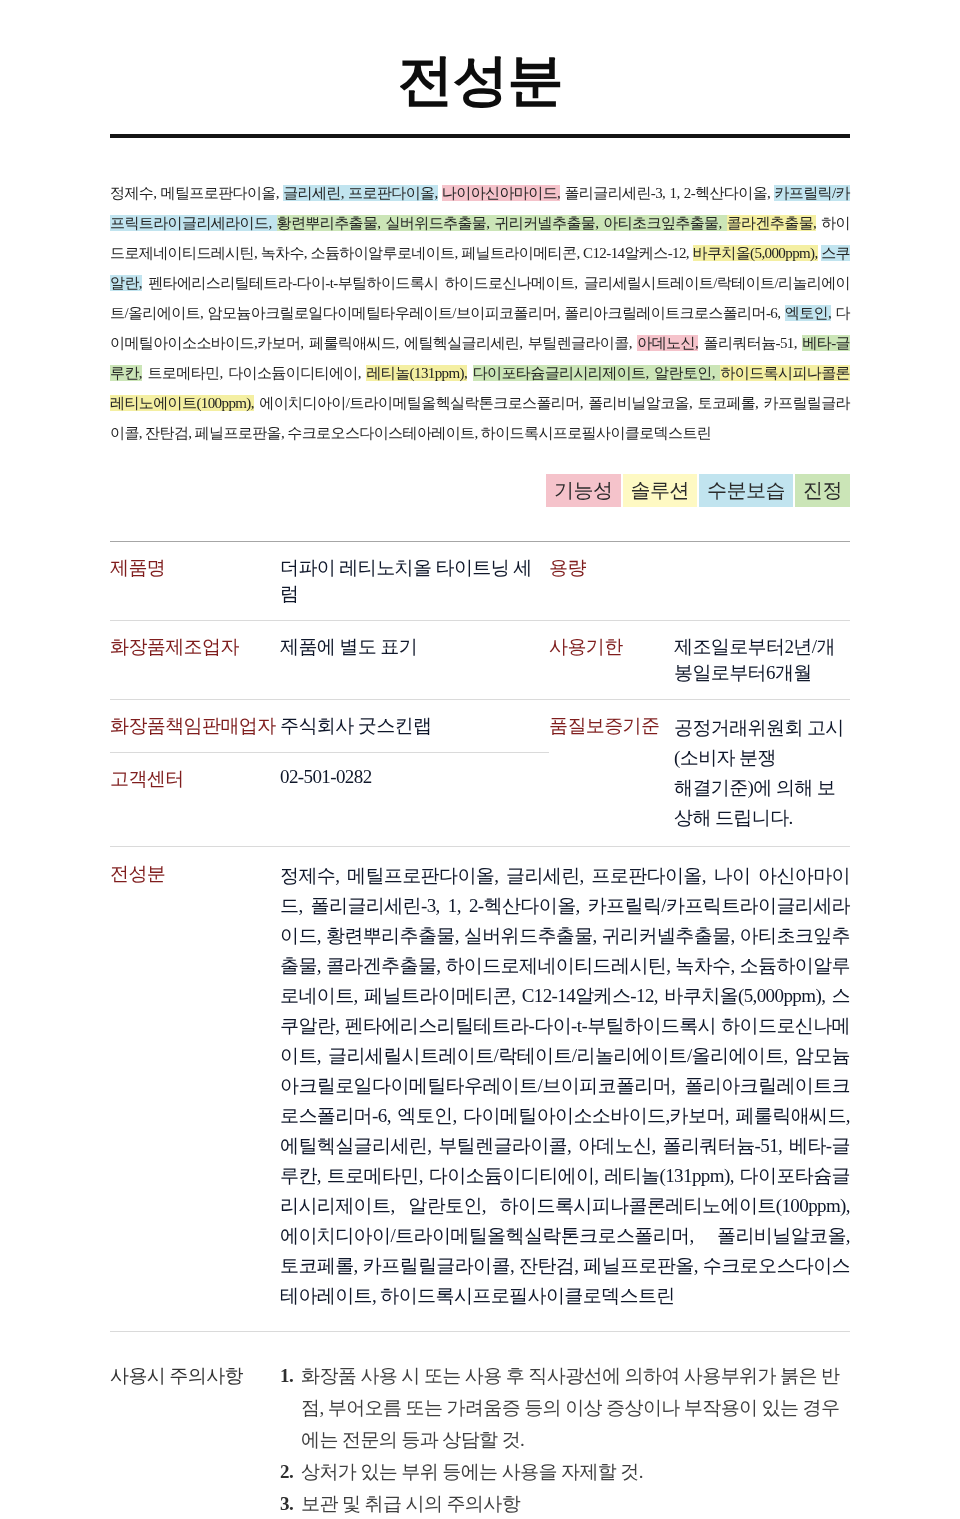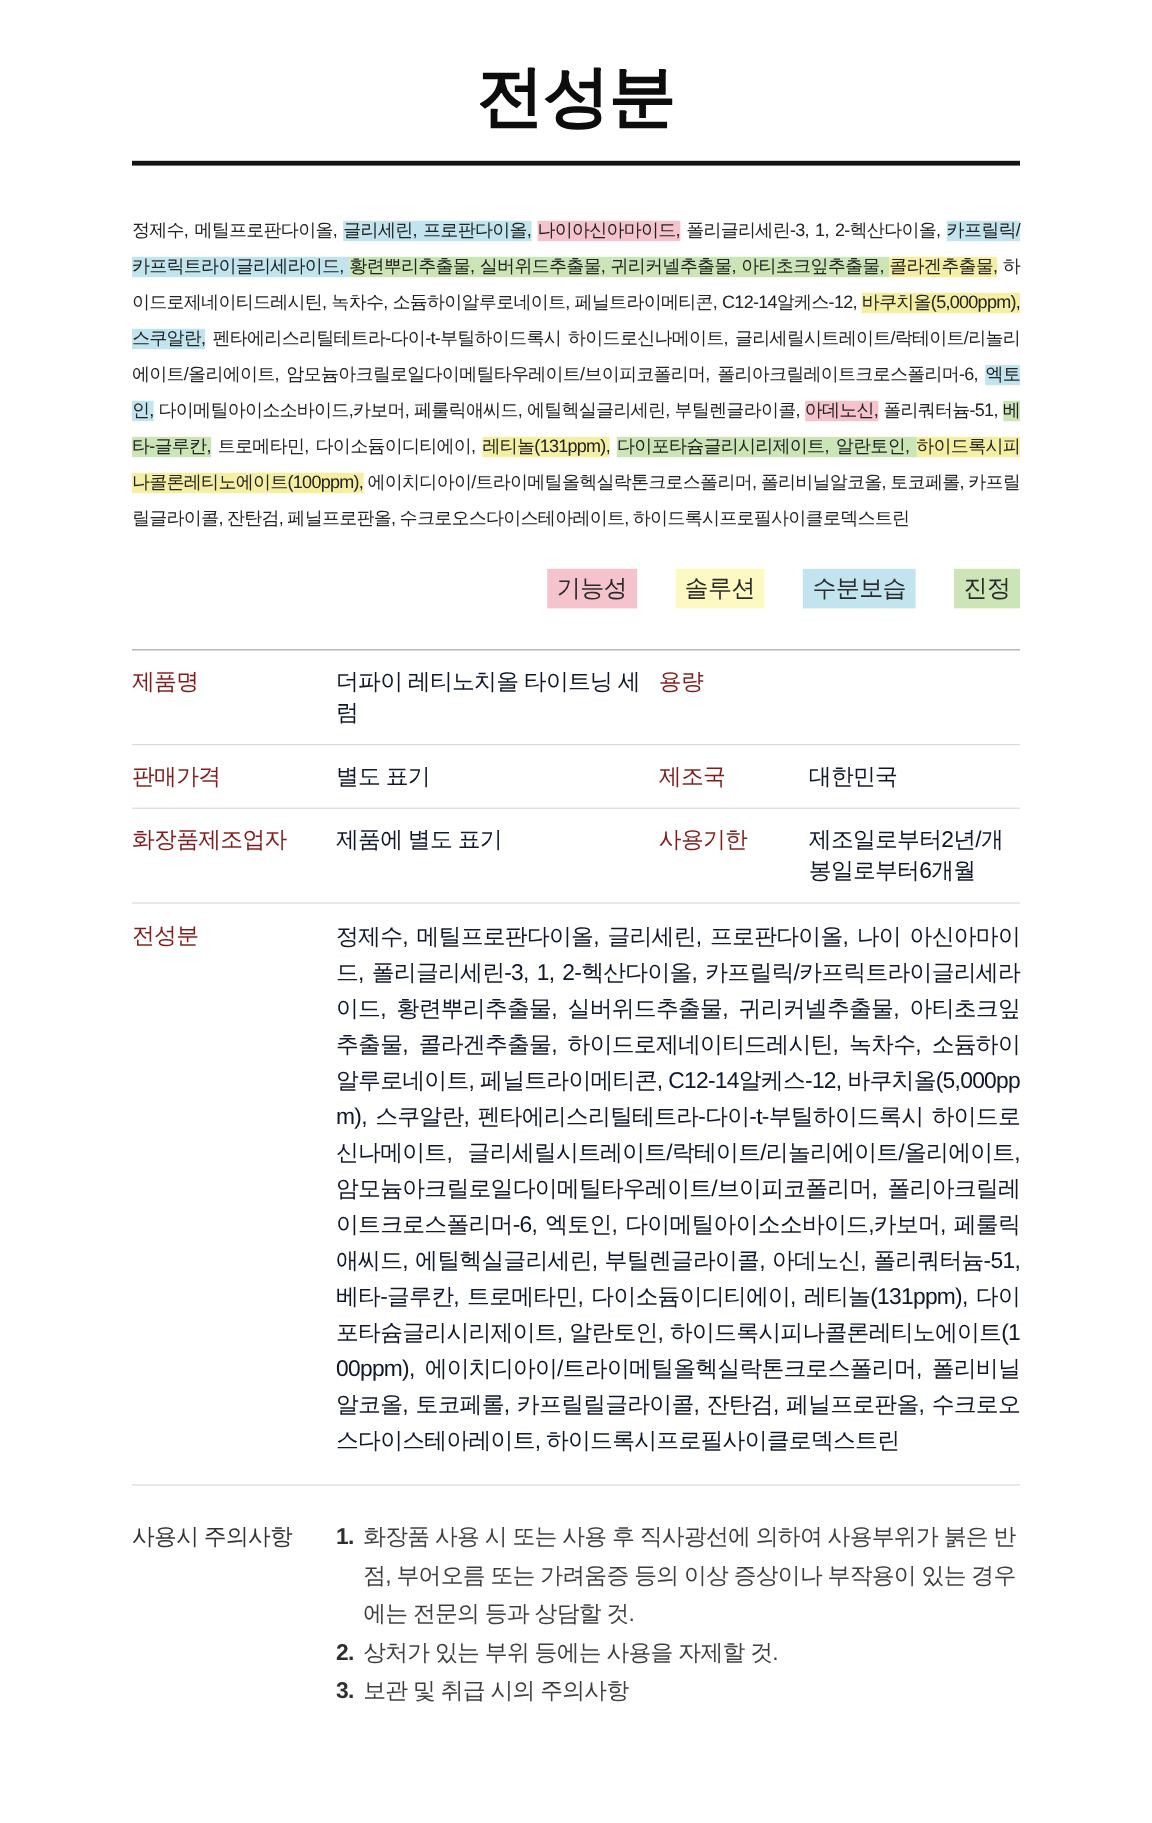"전성분" .page { font-family: Liberation Sans, sans-serif -> Liberation Serif, serif }
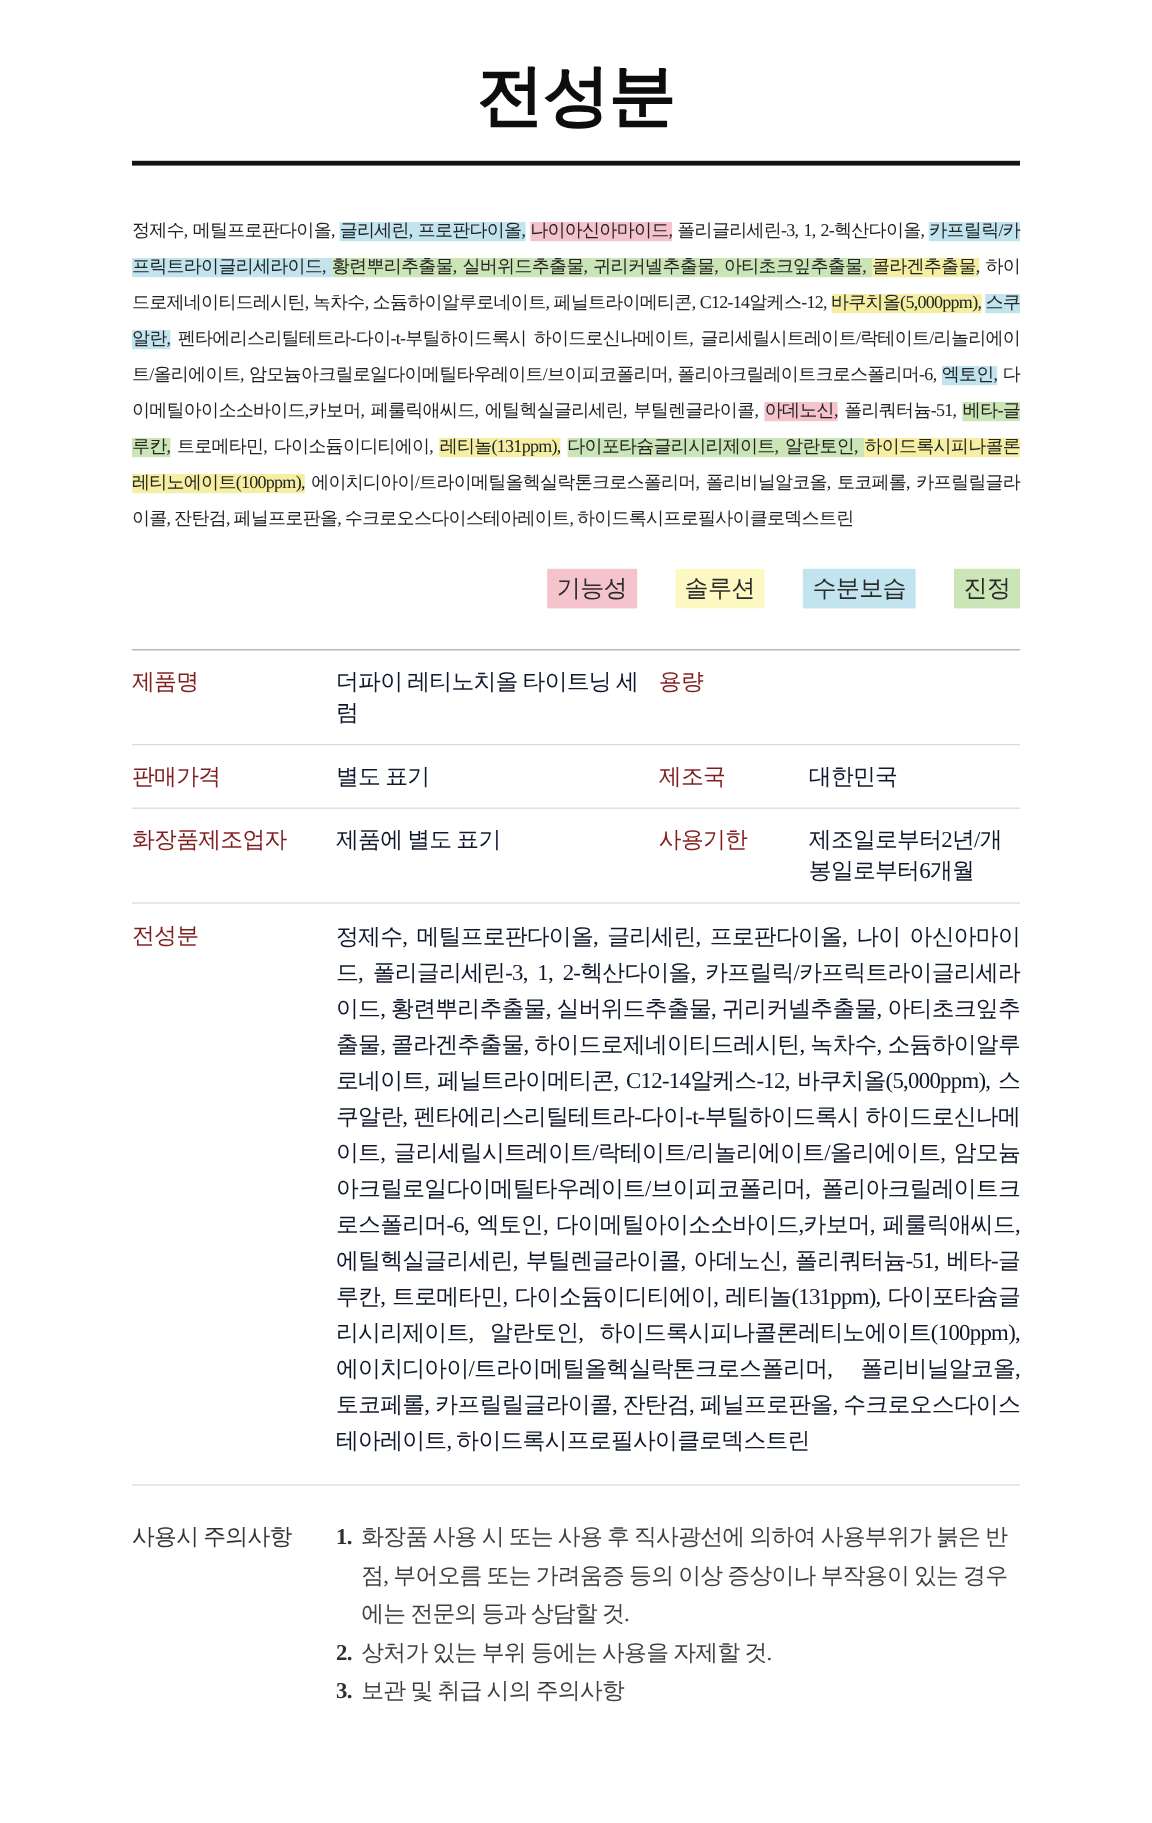"기능성" .legend { gap: 32px -> 2px }
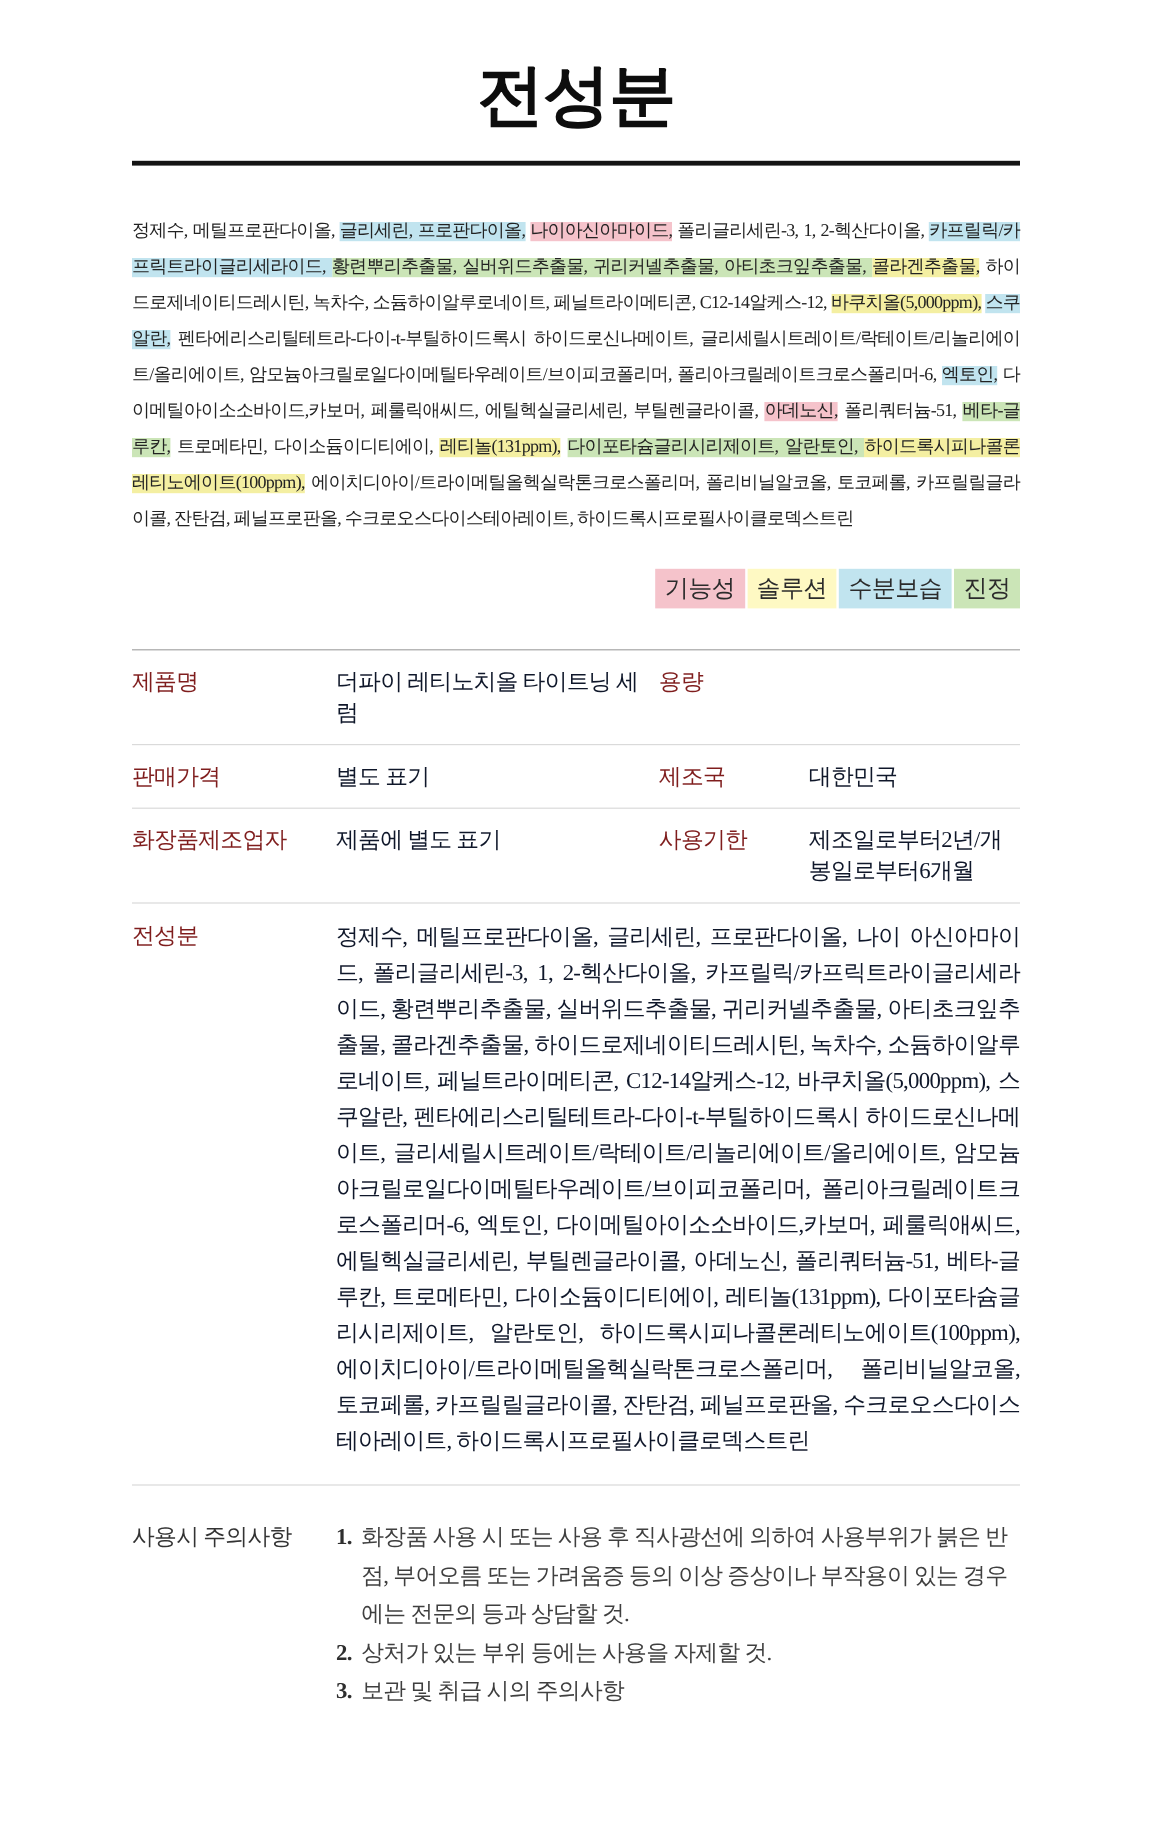"판매가격" div.row { html: <div> <div>판매가격</div> <div>별도 표기</div> <div>제조국</div> <div>대한민국</div> </div> -> none }
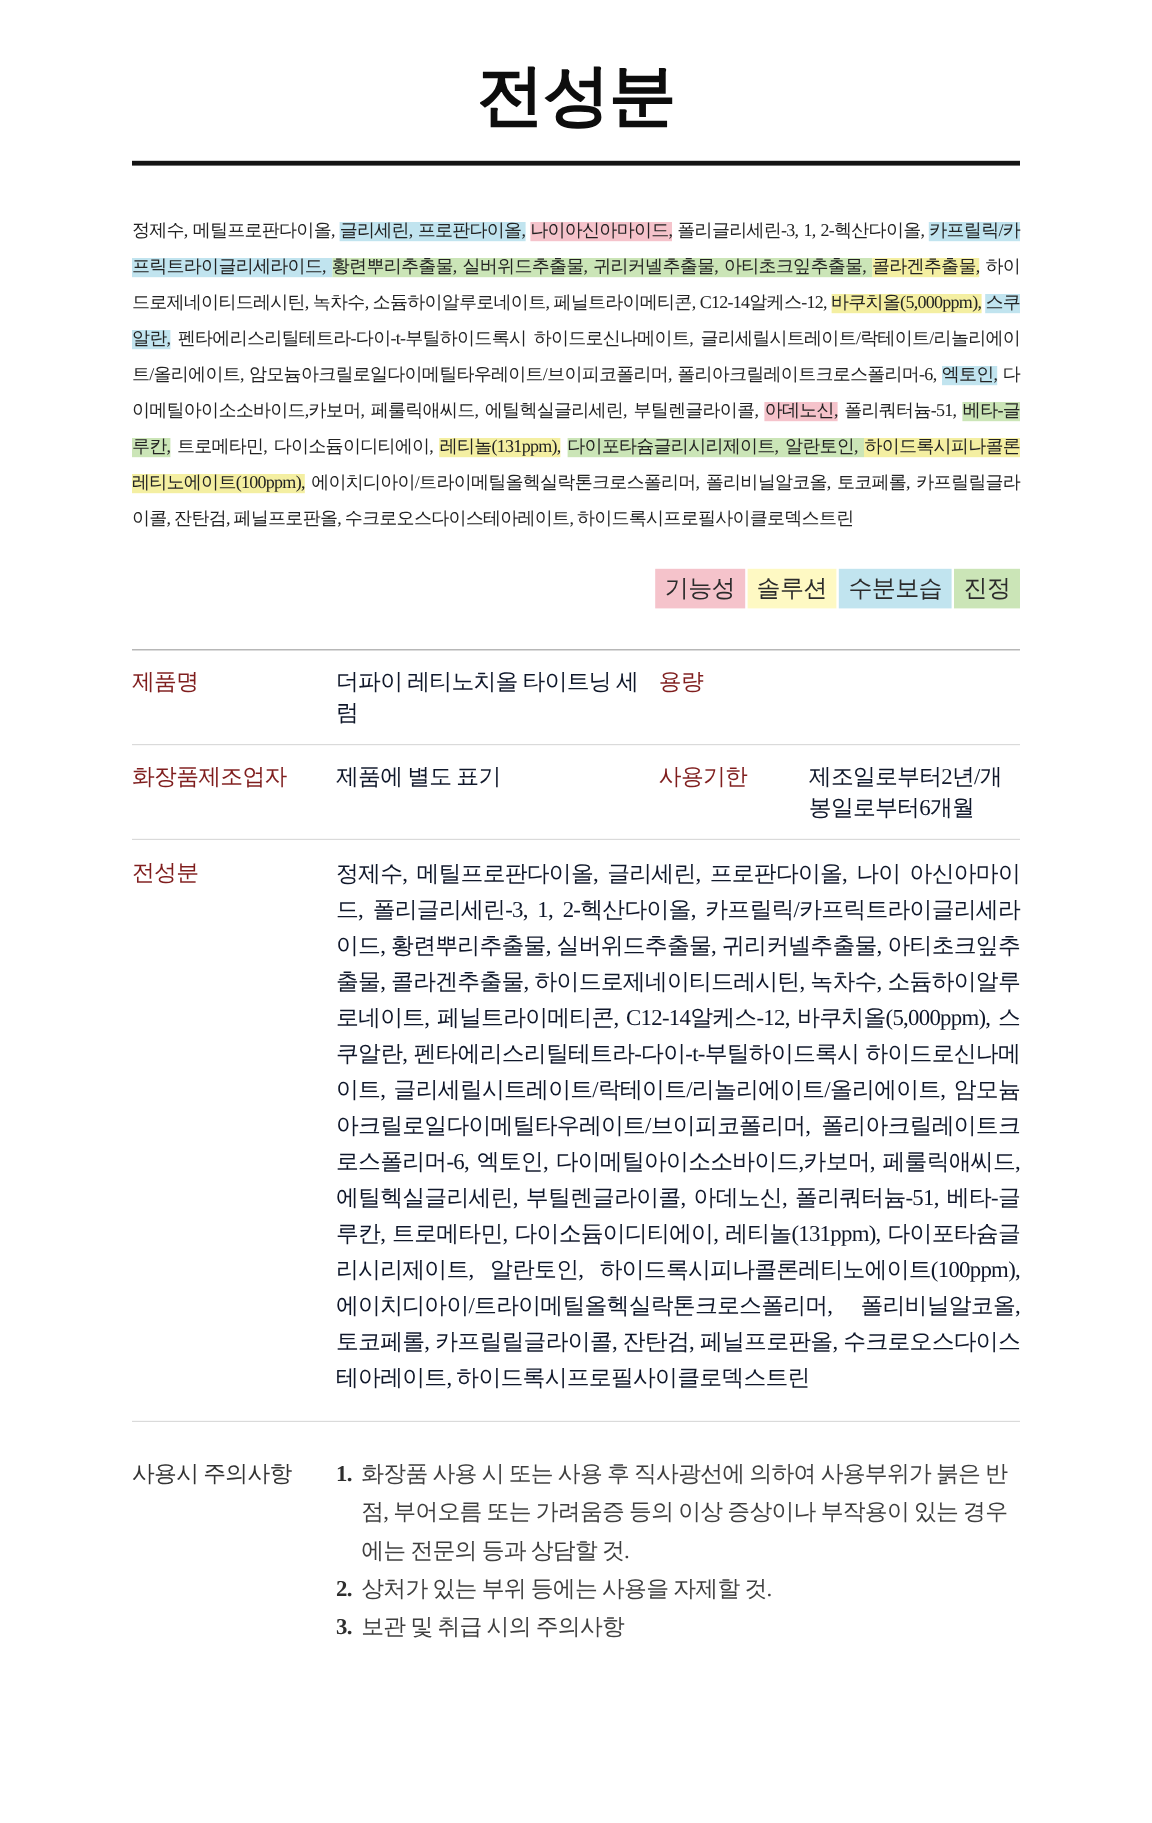"화장품책임판매업자" div.row { html: none -> <div> <div> <div> <div>화장품책임판매업자</div> <div>주식회사 굿스킨랩</div> </div> <div> <div>고객센터</div> <div>02-501-0282</div> </div> </div> <div> <div>품질보증기준</div> <div>공정거래위원회 고시 (소비자 분쟁 해결기준)에 의해 보상해 드립니다.</div> </div> </div> }
